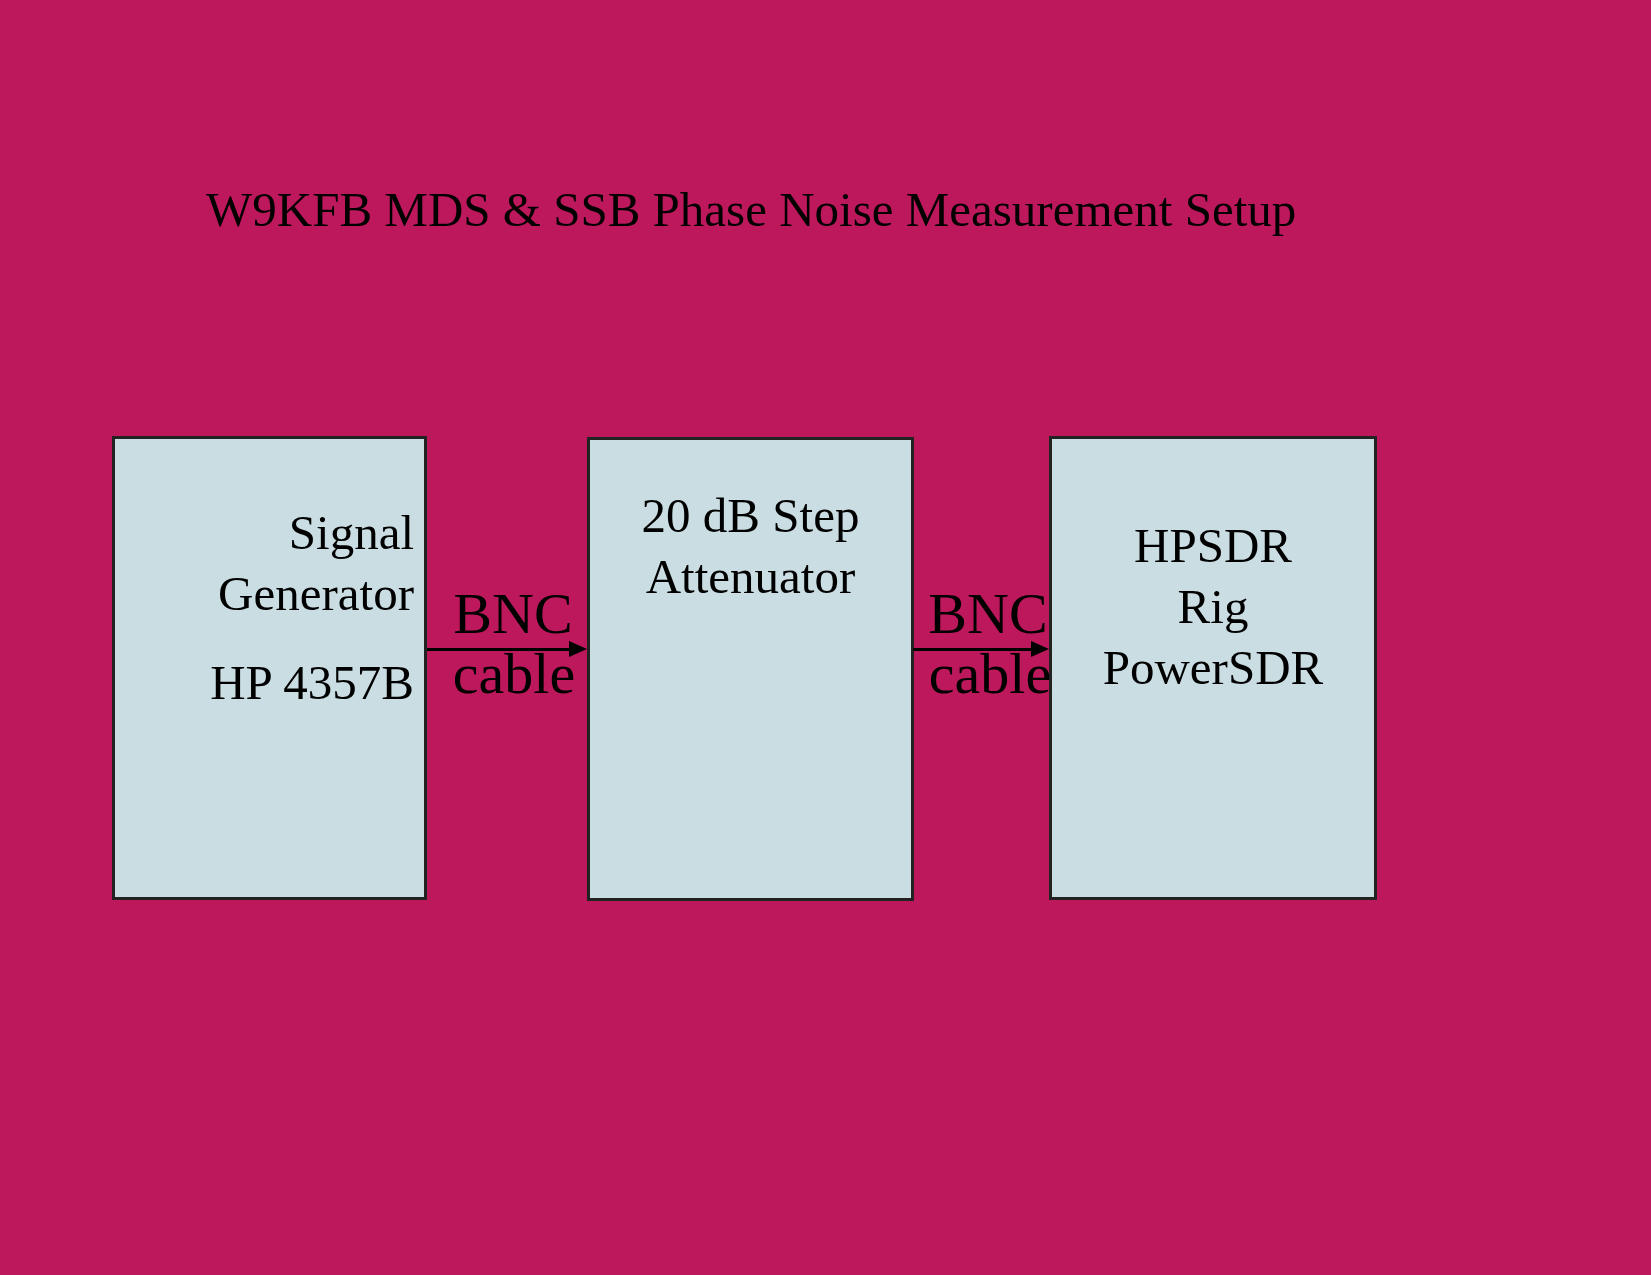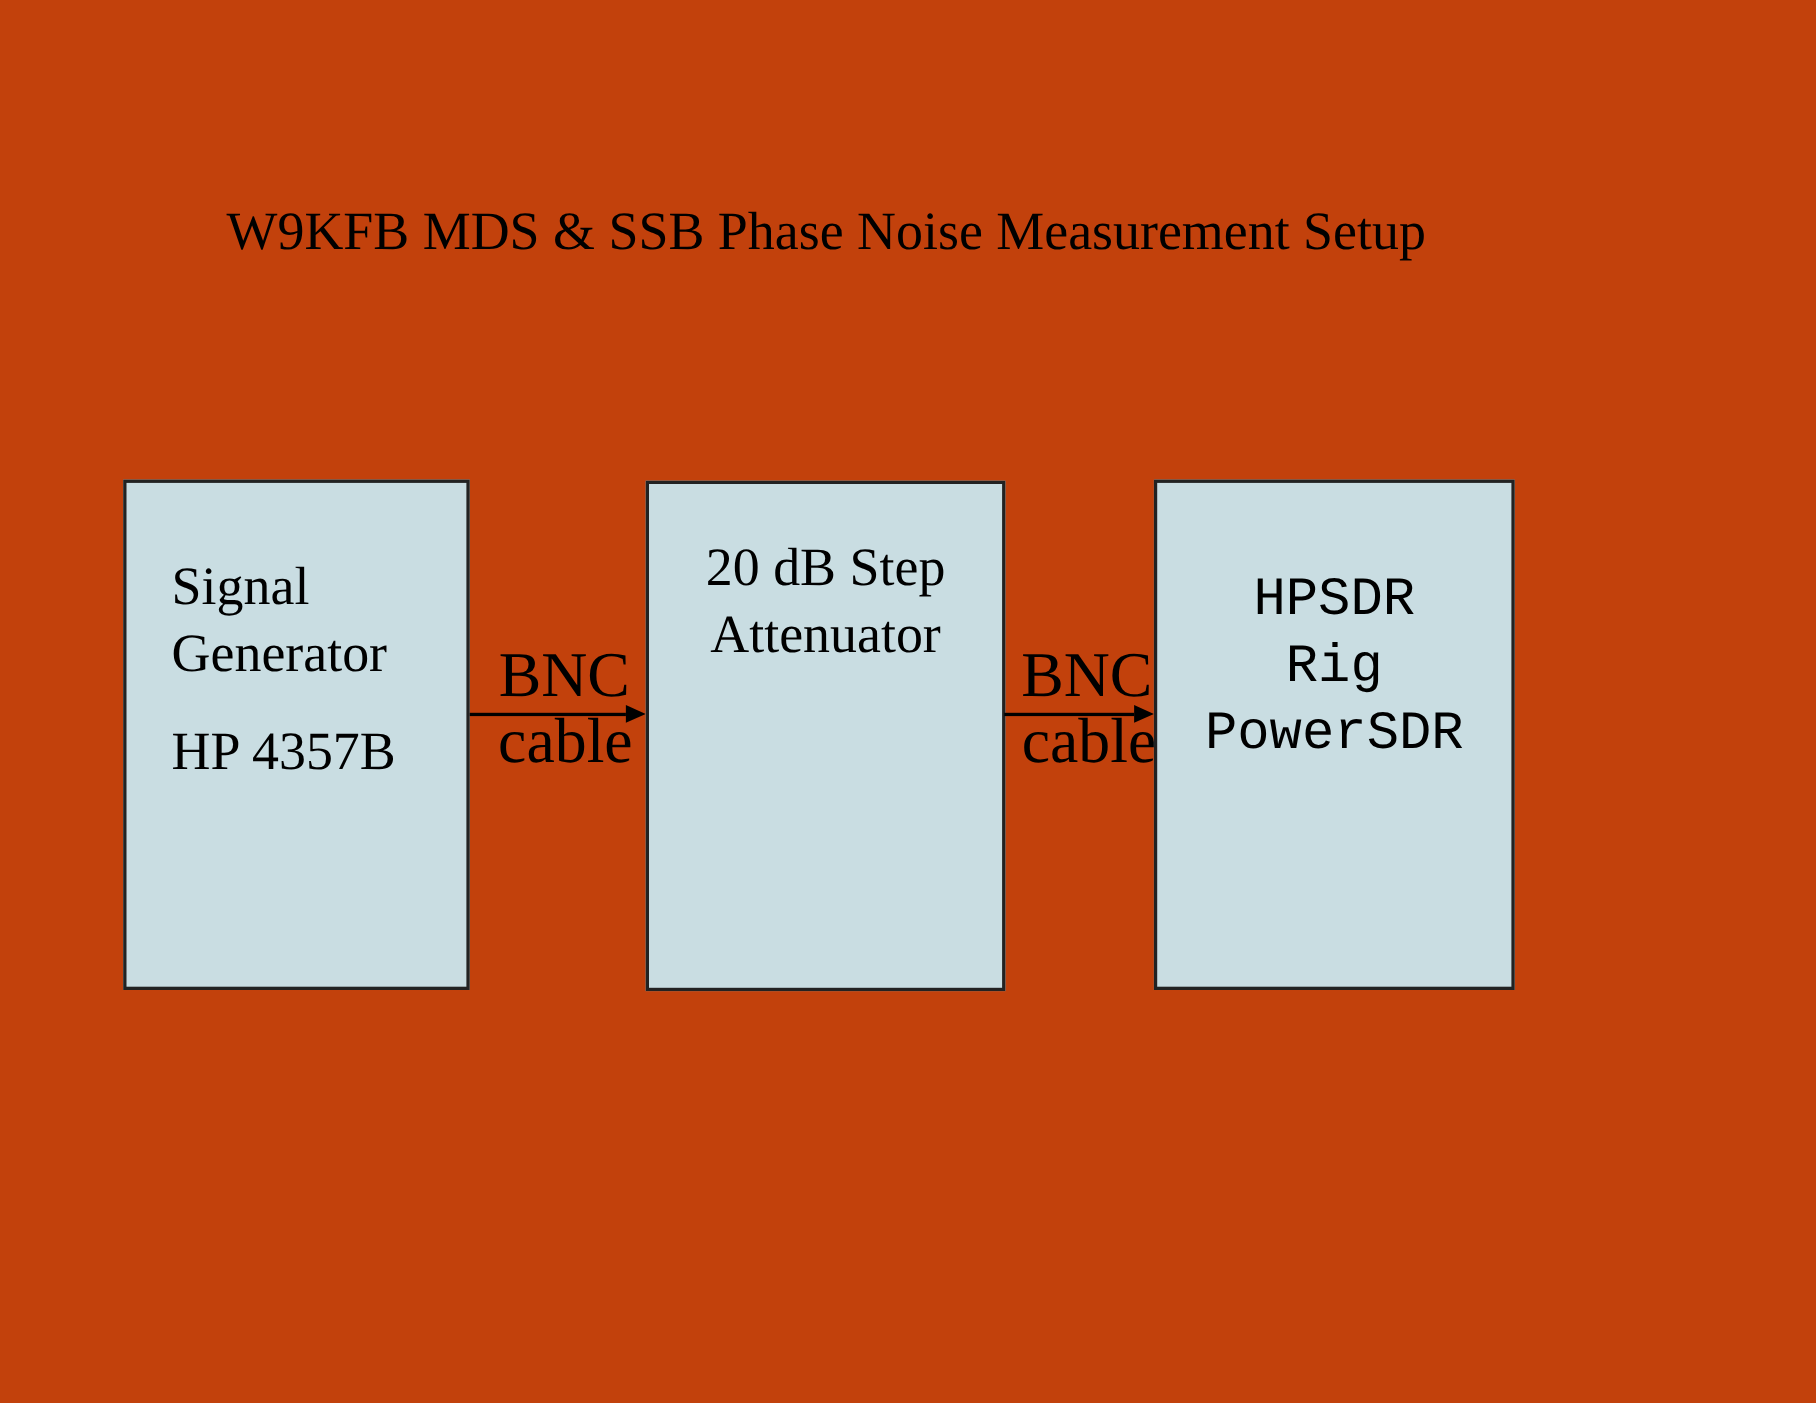"W9KFB MDS & SSB Phase" #canvas { background: #c2410c -> #be185d }
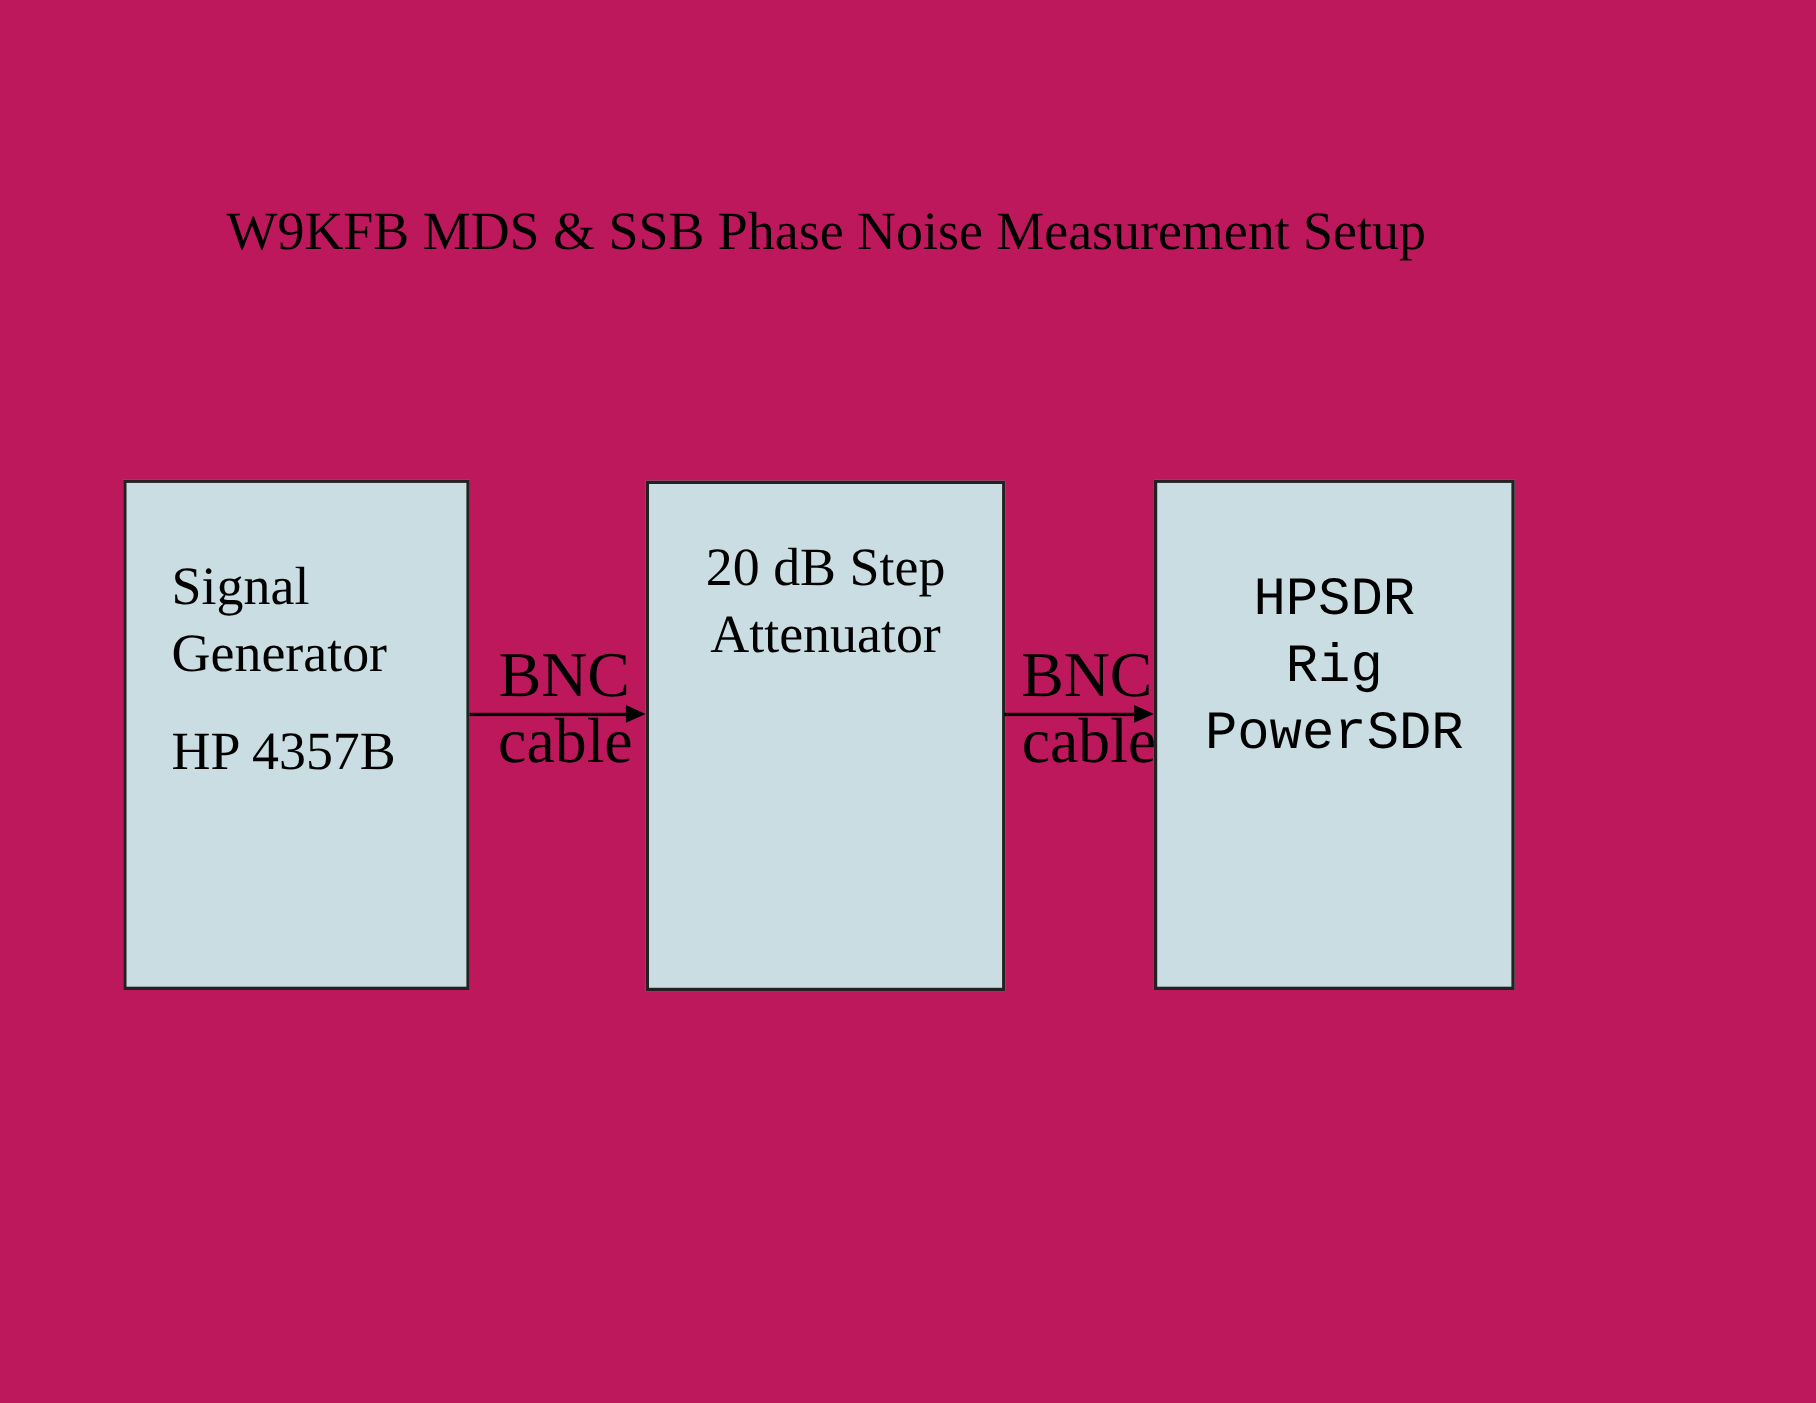"Signal" #box-signal-generator .box-text { text-align: left -> right }
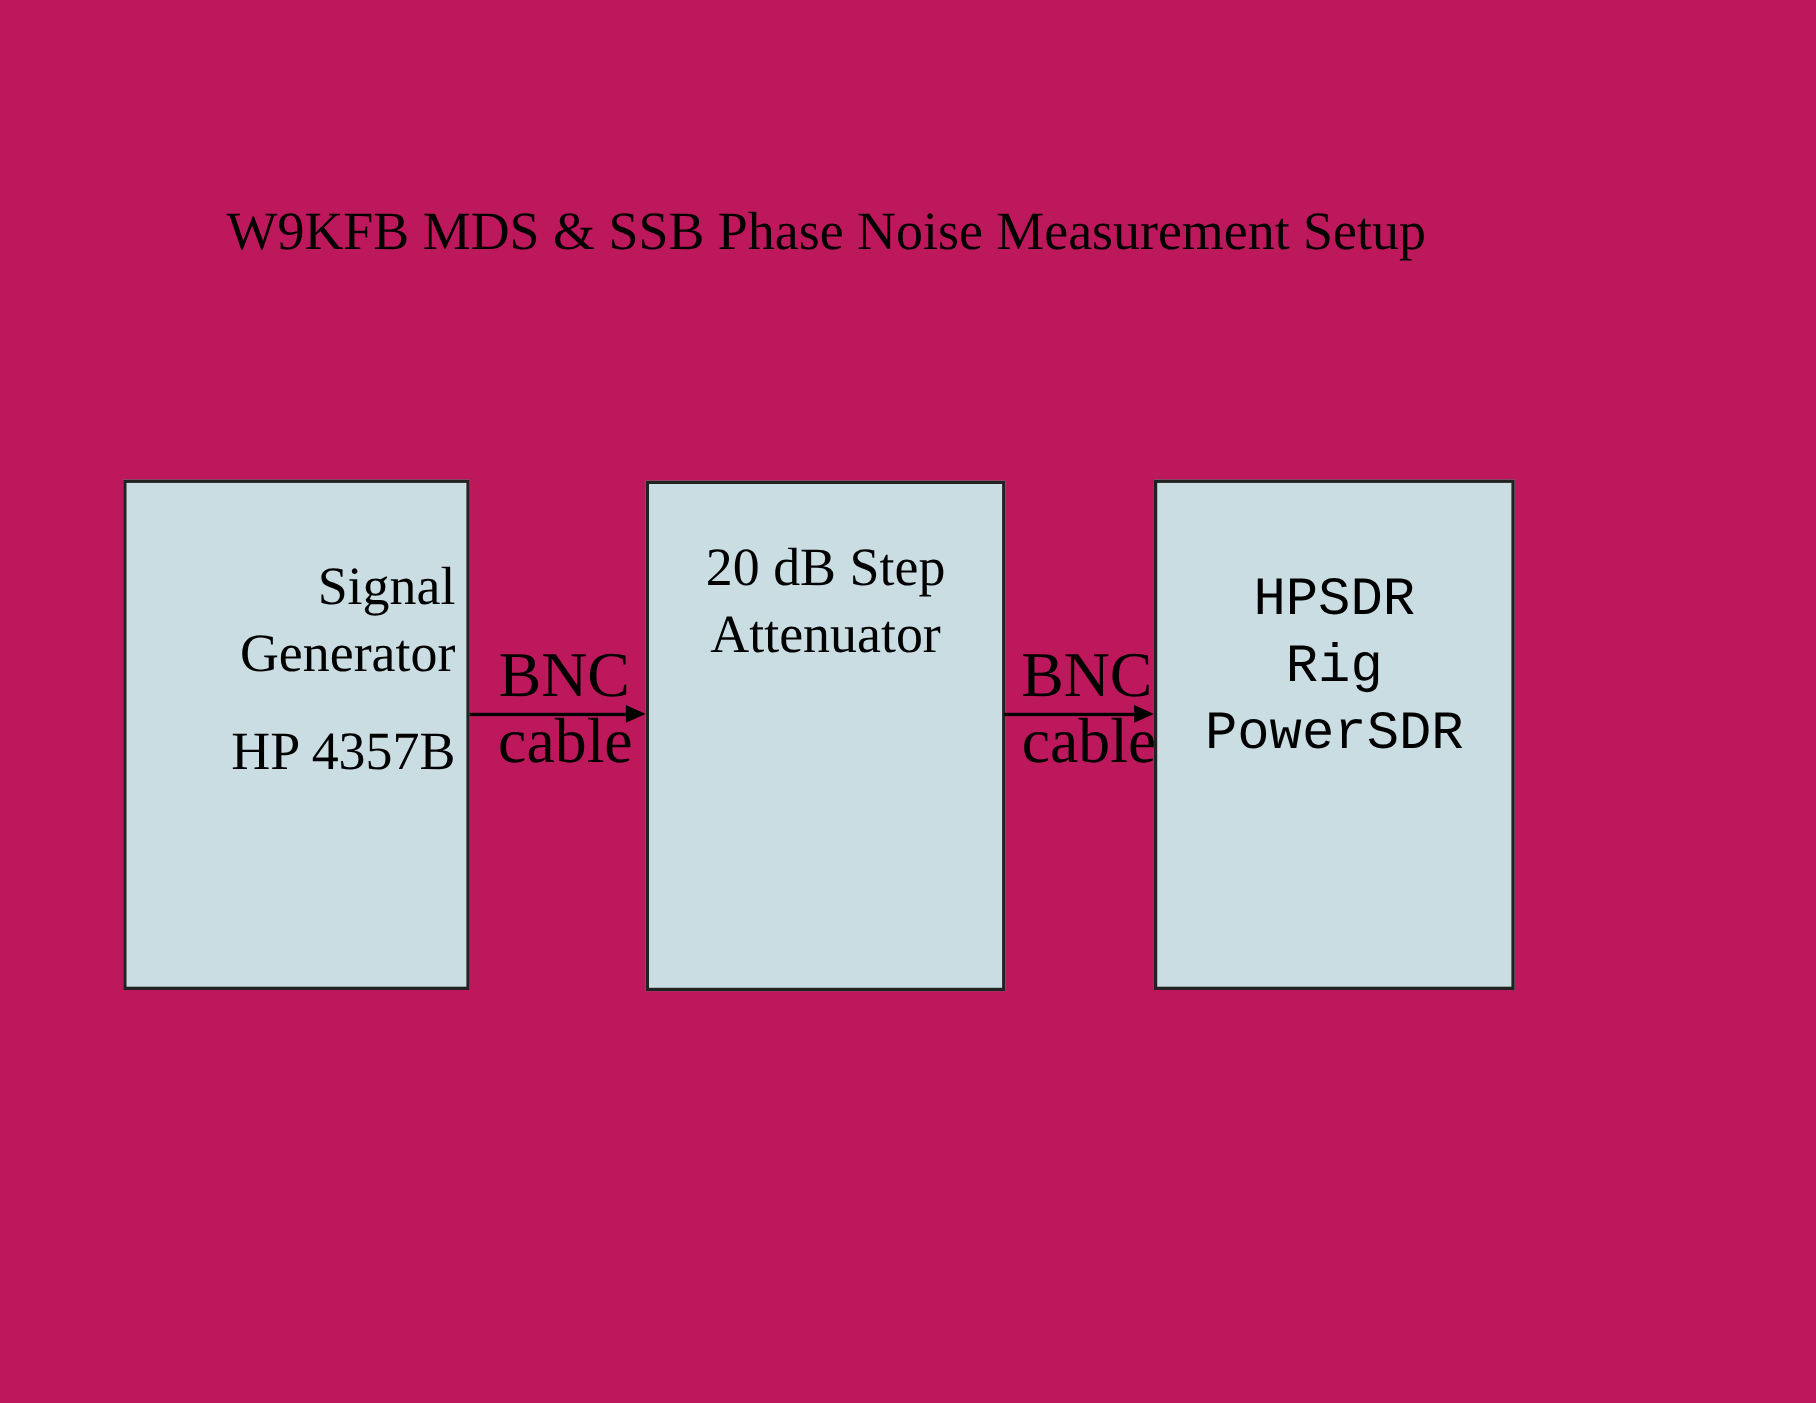"HPSDR" #box-hpsdr-rig .box-text { font-family: Liberation Mono, monospace -> none }
